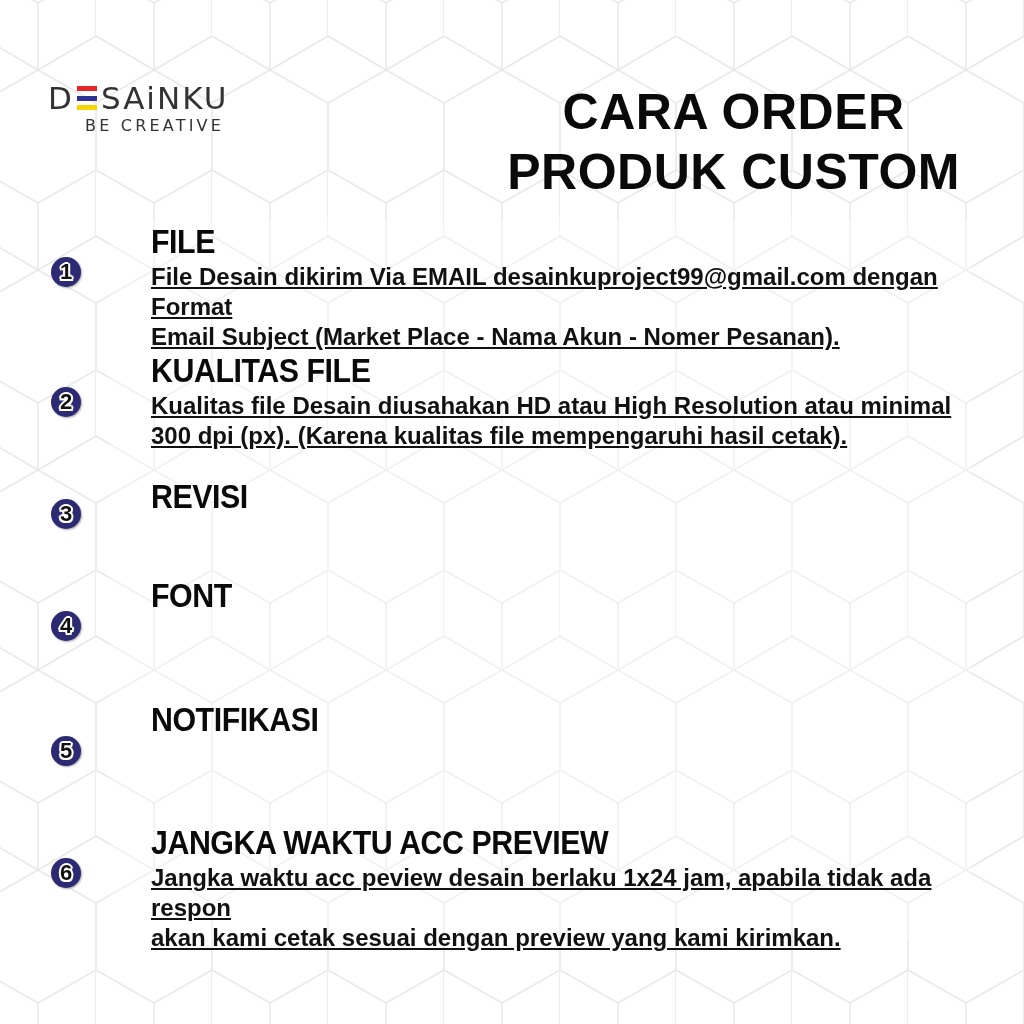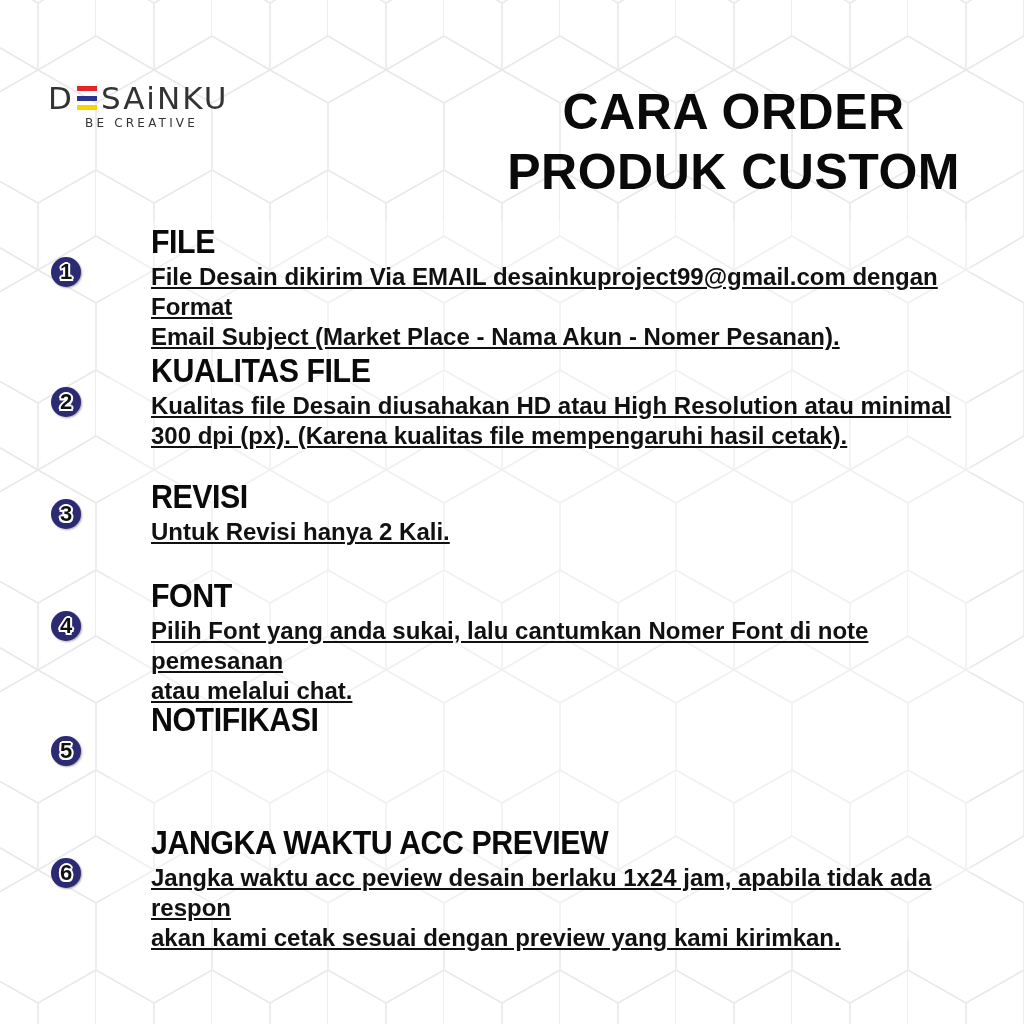"BE CREATIVE" .logo-tag { font-size: 12px -> 16px }
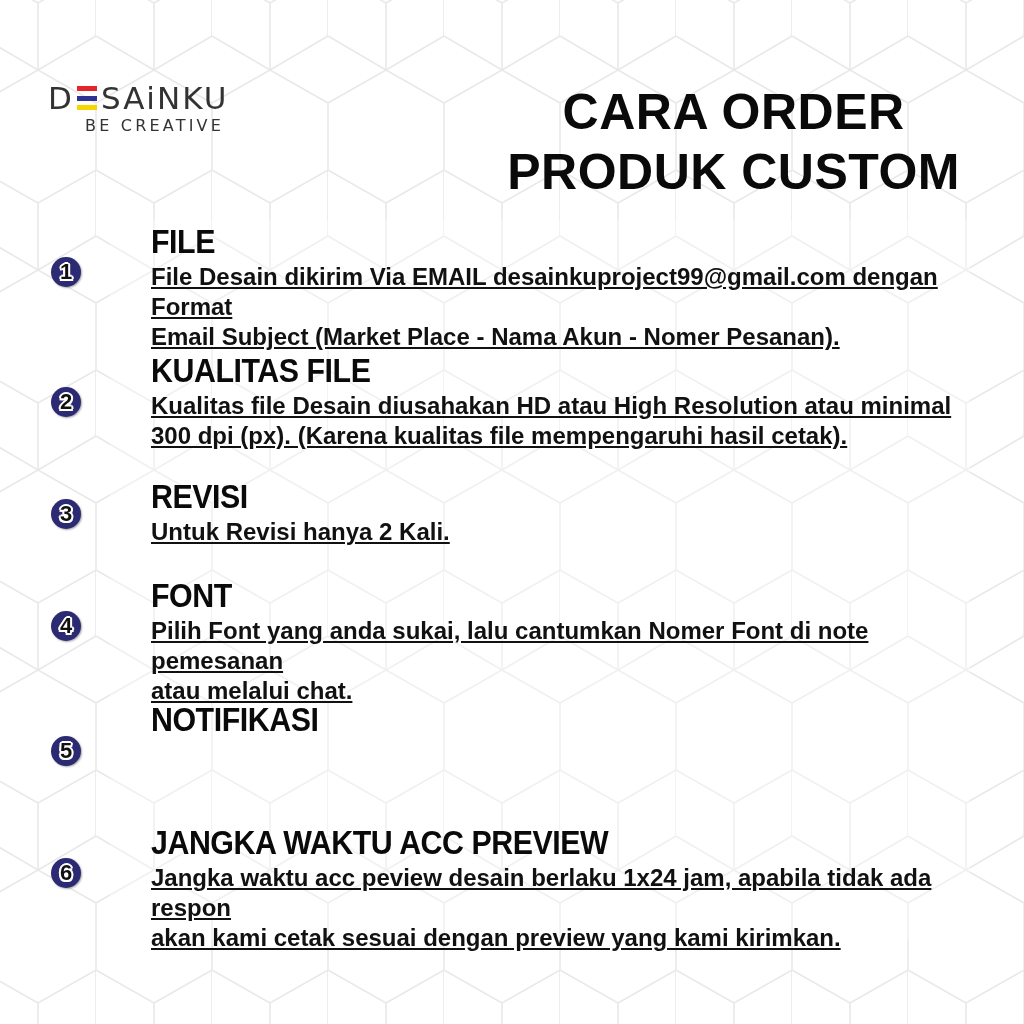"Untuk Revisi hanya 2 Kali." p { html: <p> <span>Untuk Revisi hanya 2 Kali.</span> </p> -> none }
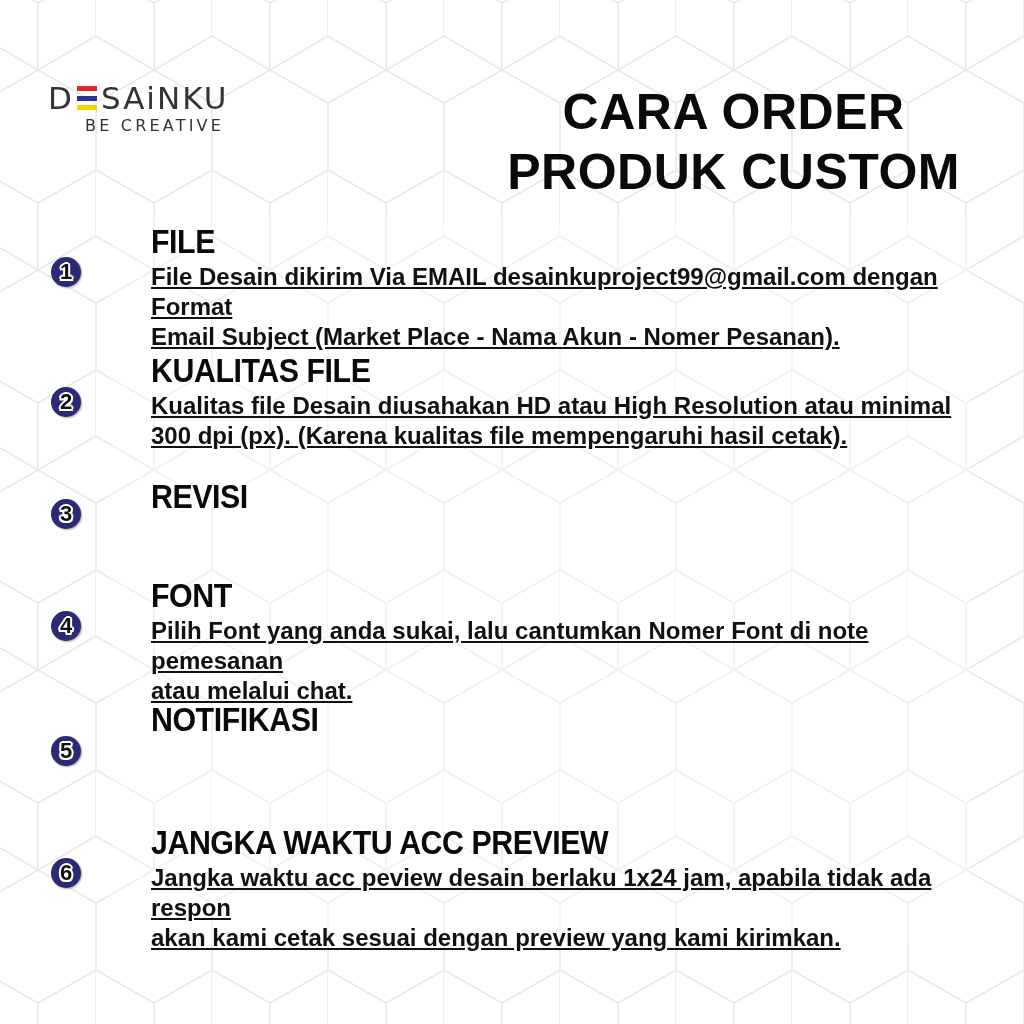"Pilih Font yang anda sukai," p { html: <p> <span>Pilih Font yang anda sukai, lalu cantumkan Nomer Font di note pemesanan</span><br> <span>atau melalui chat.</span> </p> -> none }
